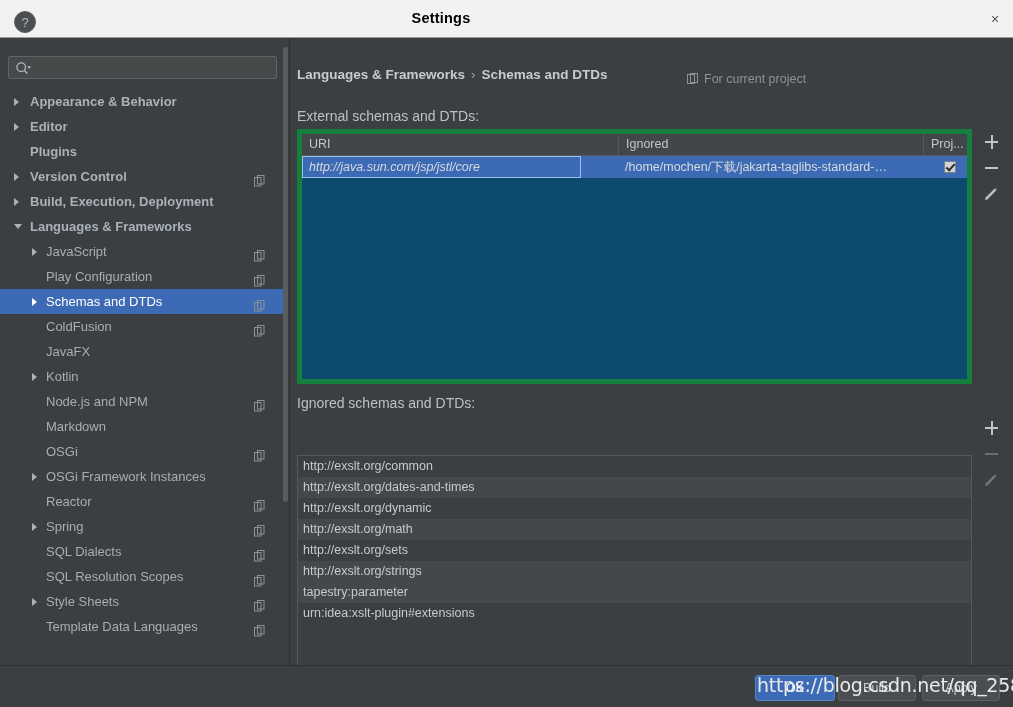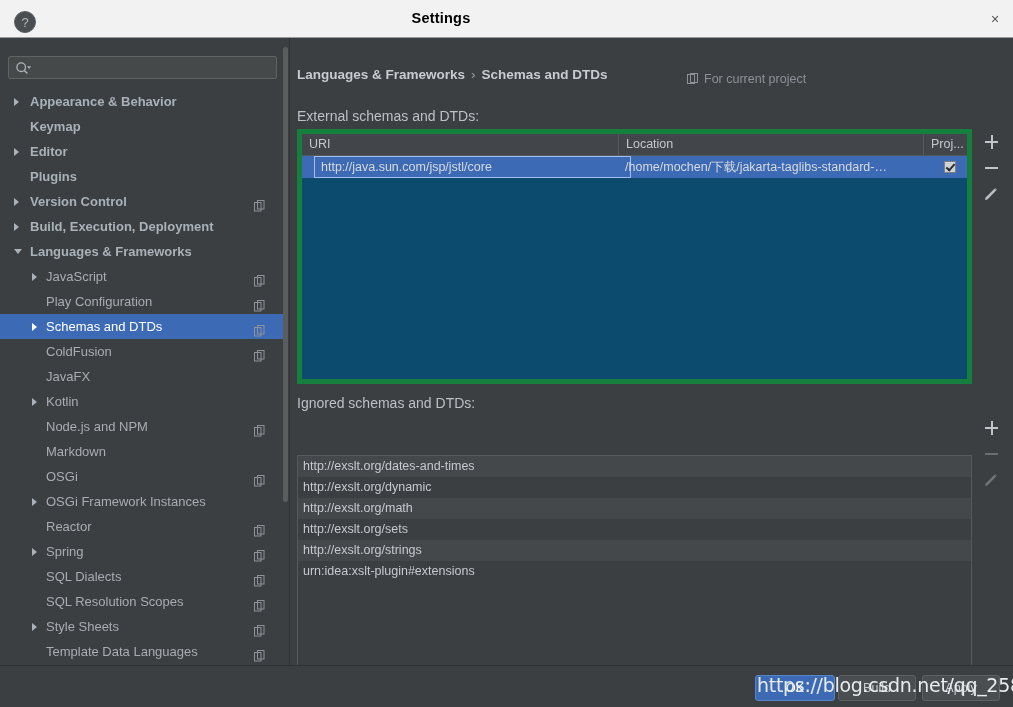"Keymap" div.tree-item { html: <div><span>Keymap</span></div> -> none }
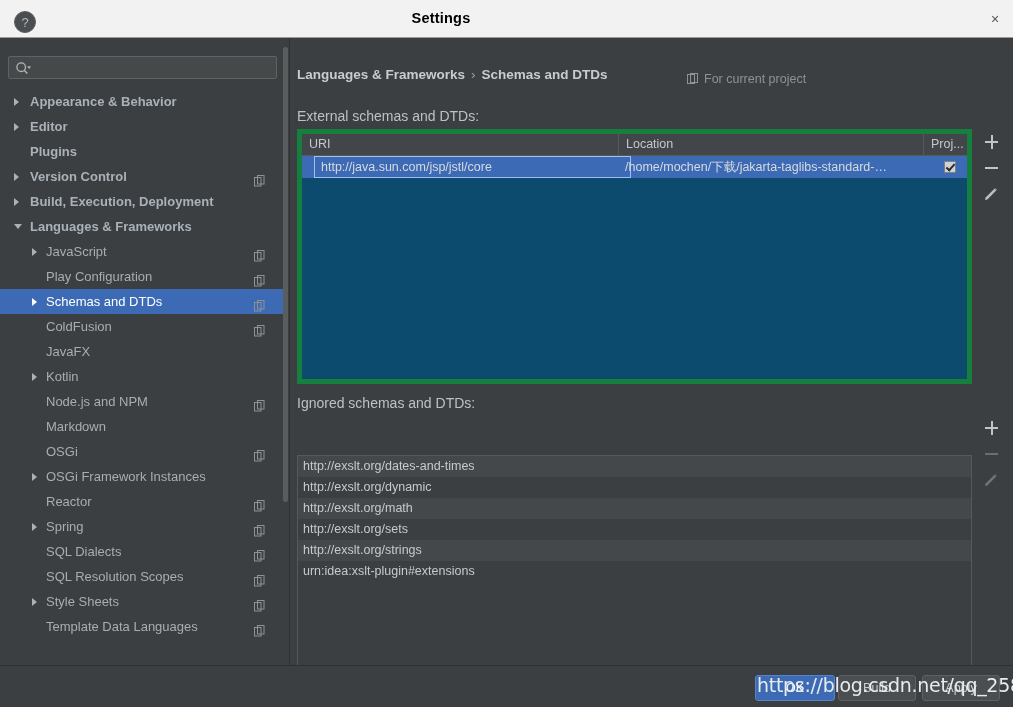"Location" div.th { text: Location -> Ignored }
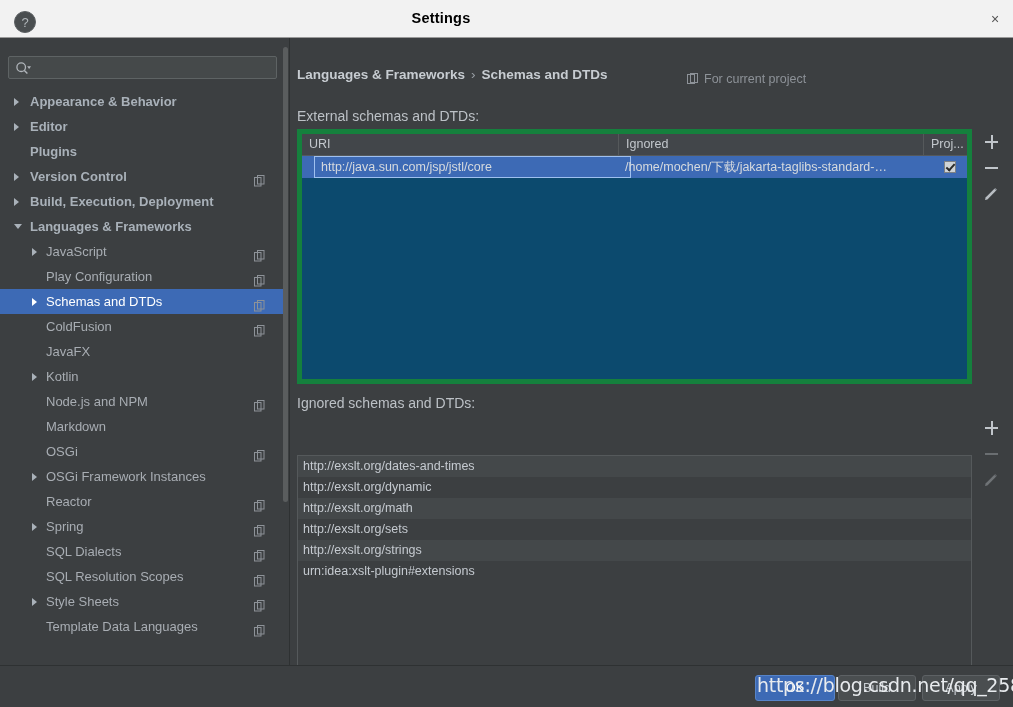"http://java.sun.com/jsp/jstl/core" .td.c0 { font-style: none -> italic; left: 12px -> 0; width: 317px -> 279px }
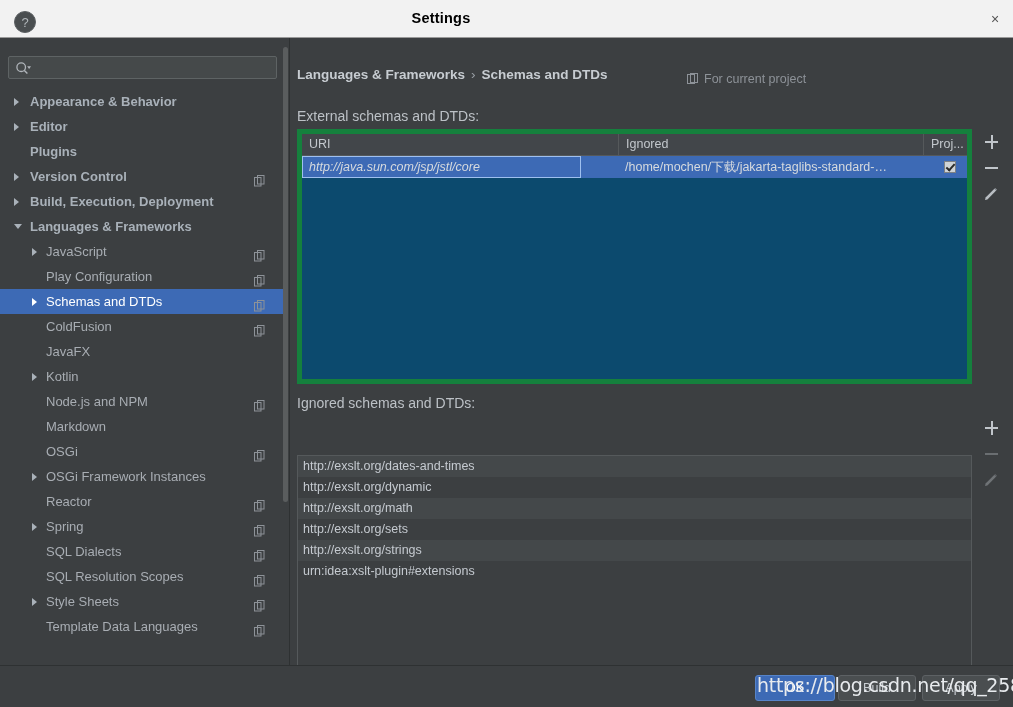"http://exslt.org/common" div.lrow { html: none -> <div>http://exslt.org/common</div> }
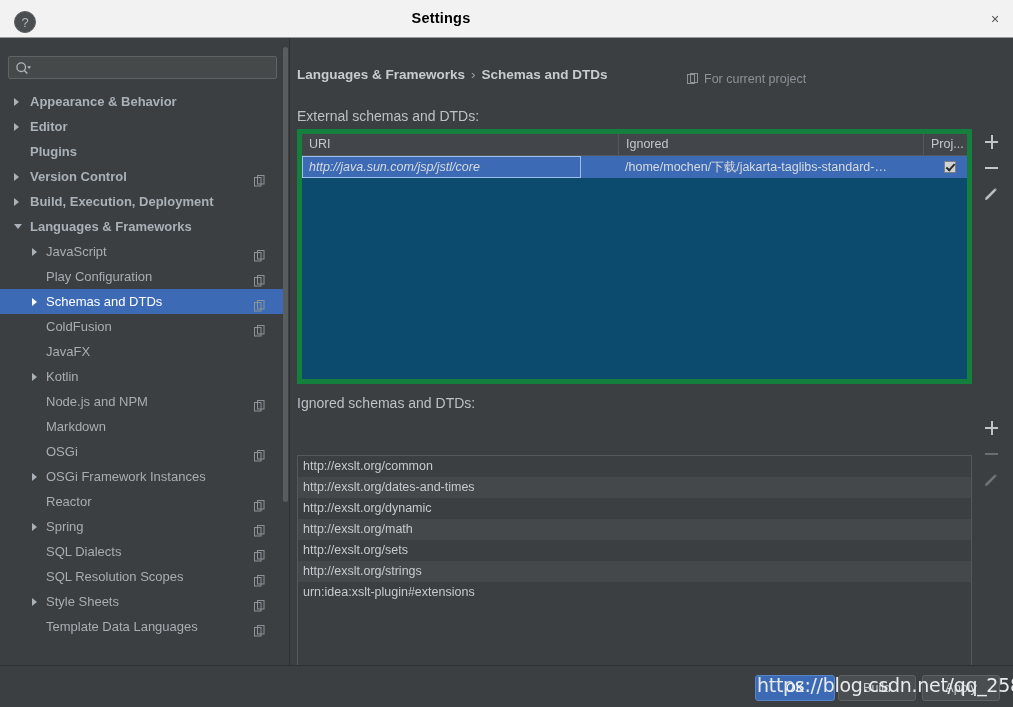"tapestry:parameter" div.lrow { html: none -> <div>tapestry:parameter</div> }
